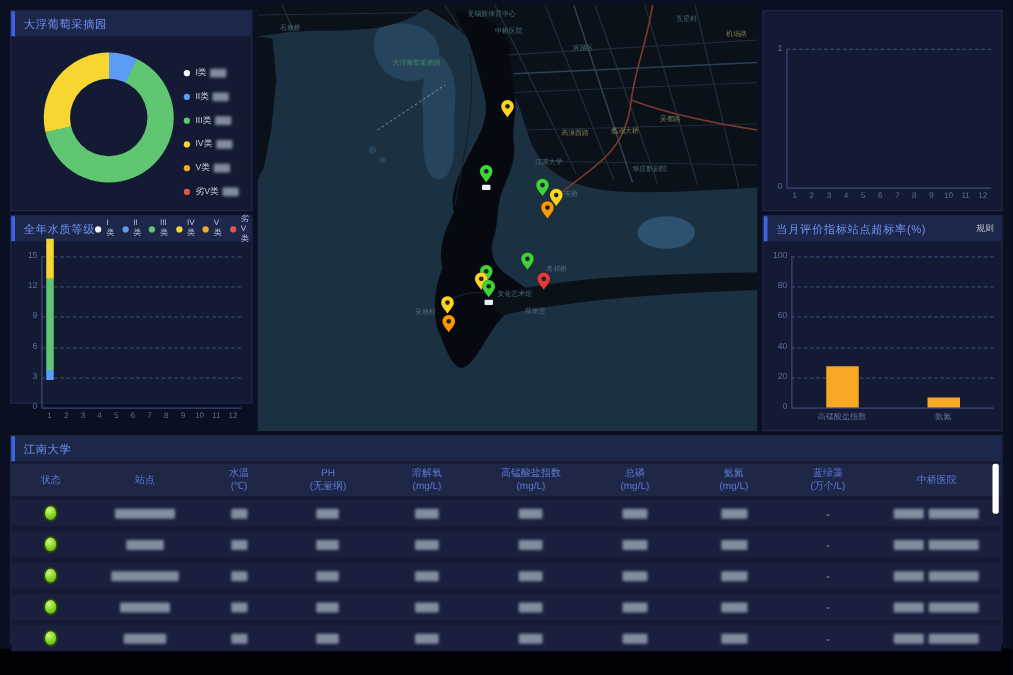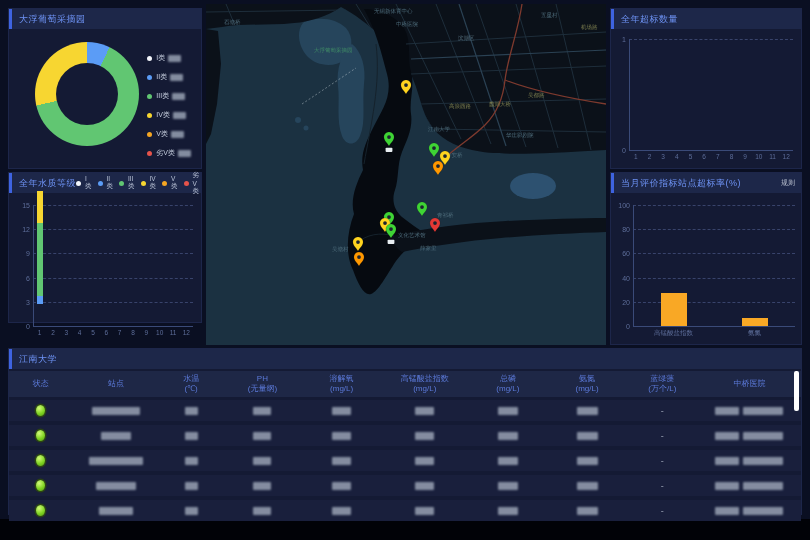"全年超标数量" div.phead { html: <div> <span>全年超标数量</span> </div> -> none }
